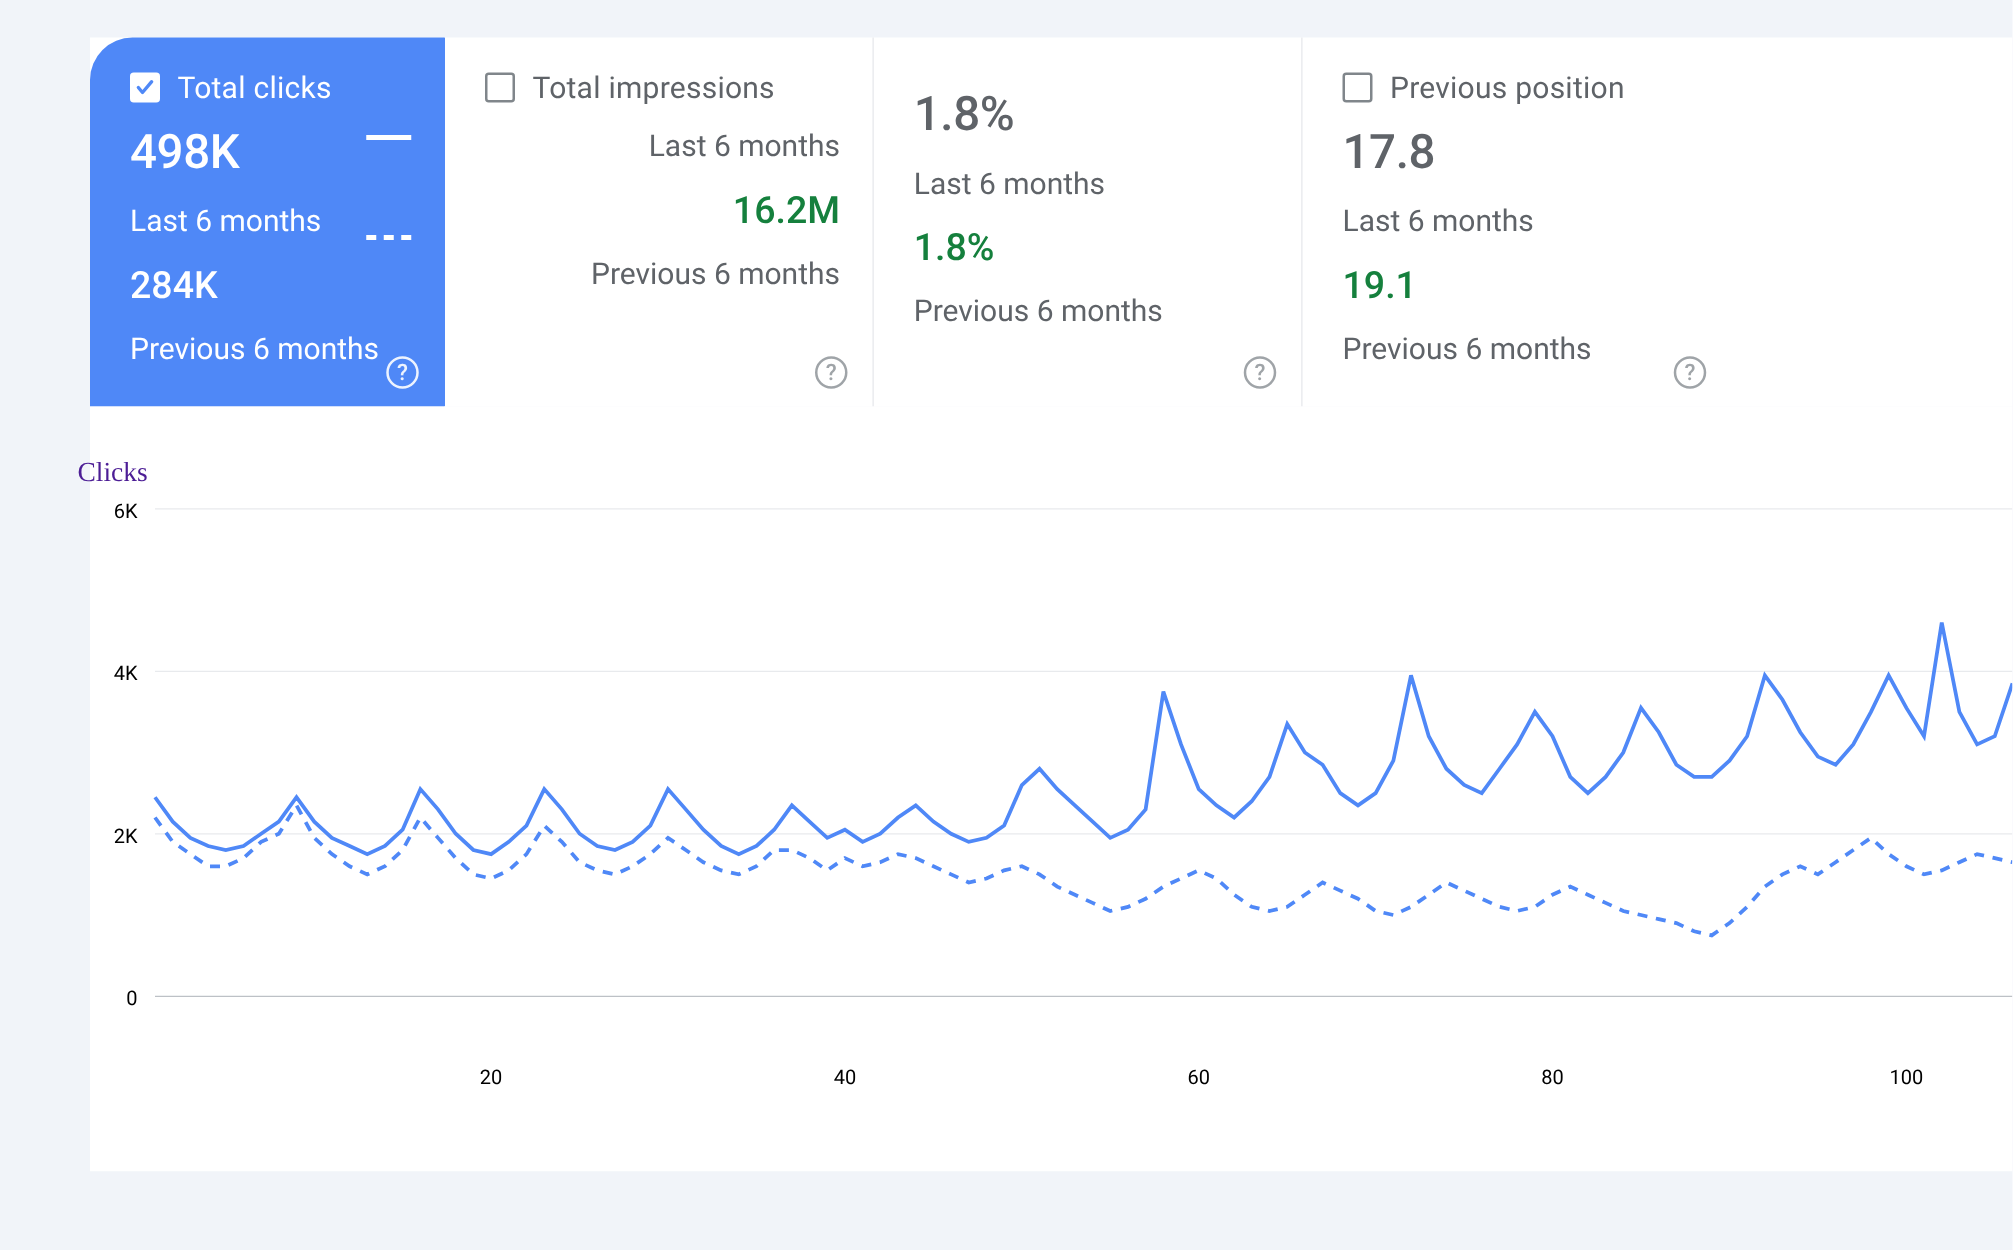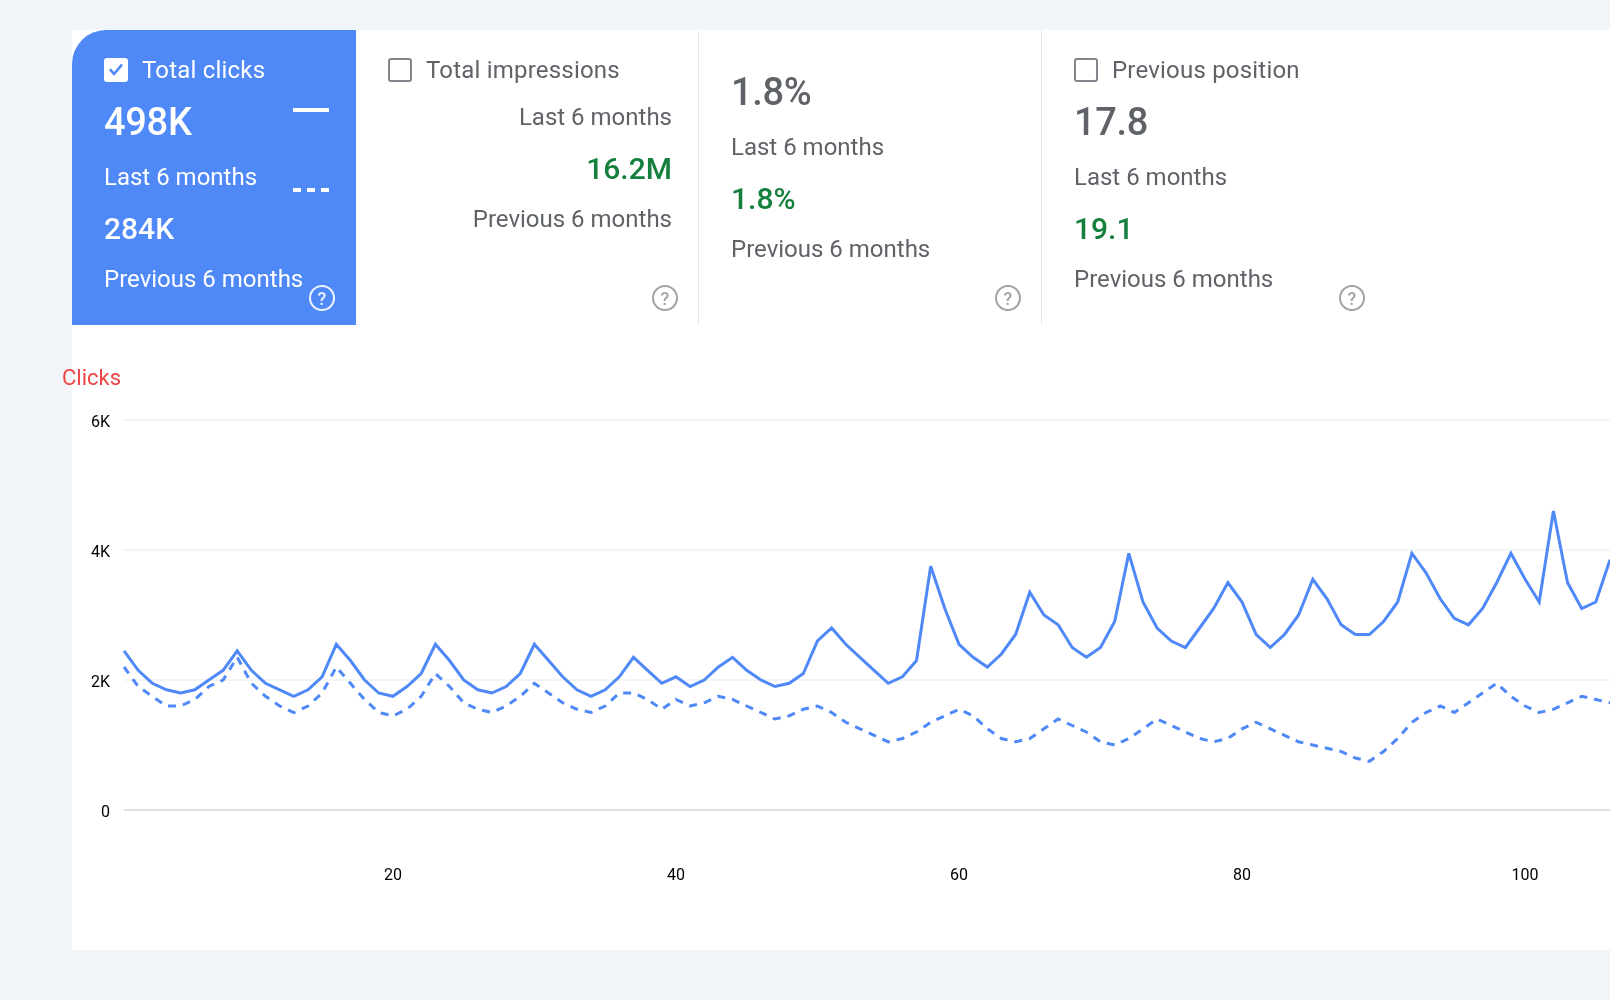"Clicks" .ylabel { color: #ef4444 -> #4c1d95; font-family: none -> Liberation Serif, serif; margin-bottom: 20px -> 6px }
